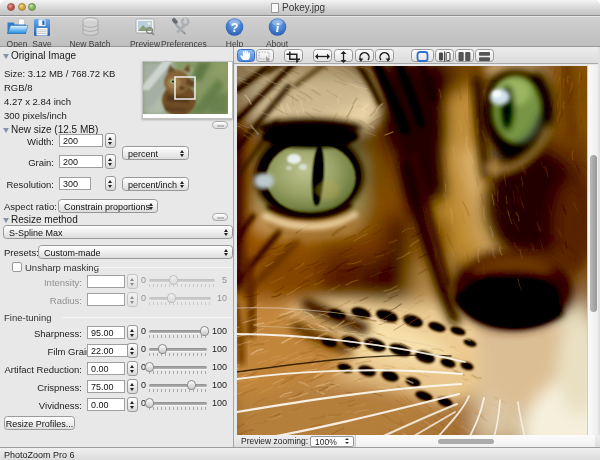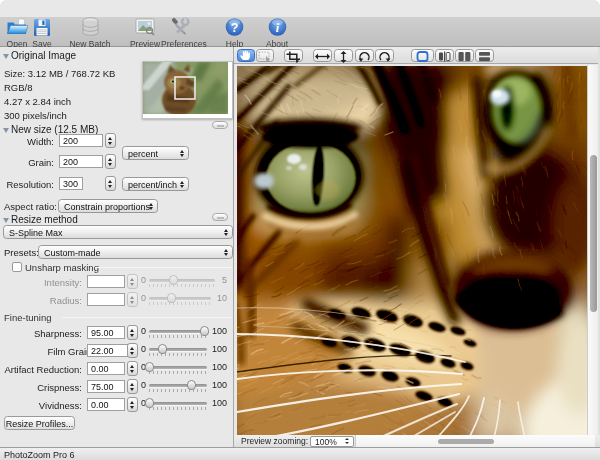"Pokey.jpg" div { html: none -> <div> <div></div> <div></div> <div></div> <div></div> <div>Pokey.jpg</div> </div> }
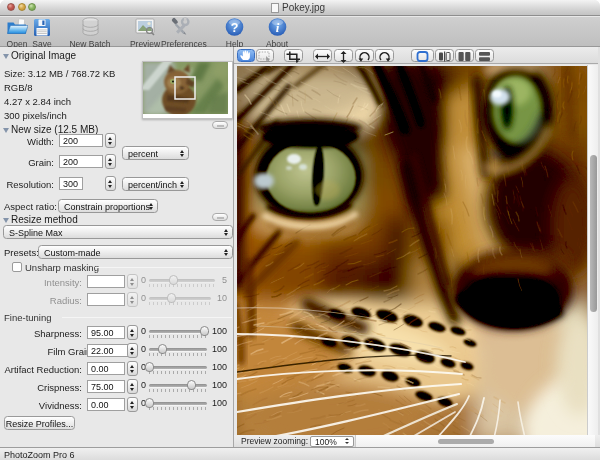"300" div.inp { width: 24px -> 32px }
